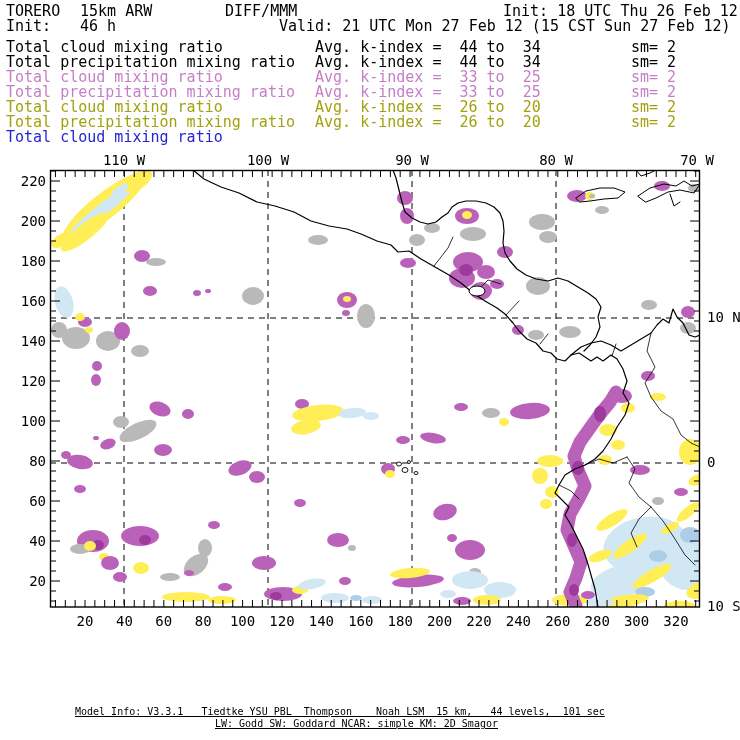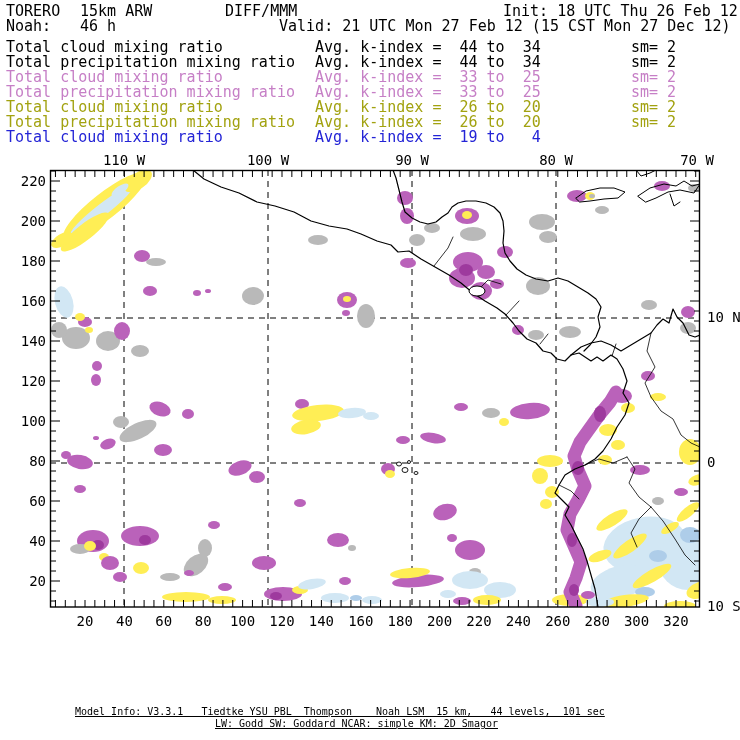"Noah:" span.mono { text: Noah -> Init }
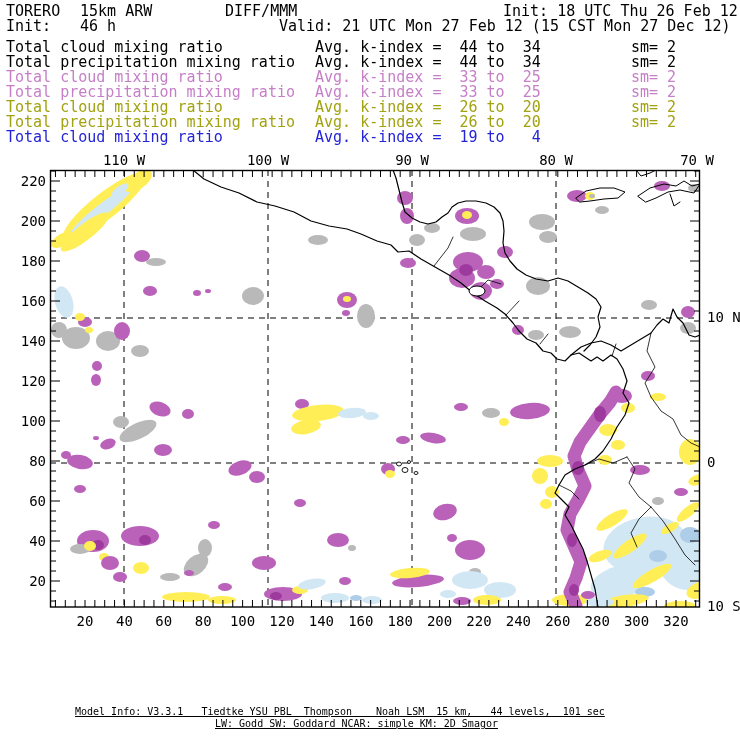"Valid: 21 UTC Mon 27" span.mono { text: Mon 27 Dec -> Sun 27 Feb }
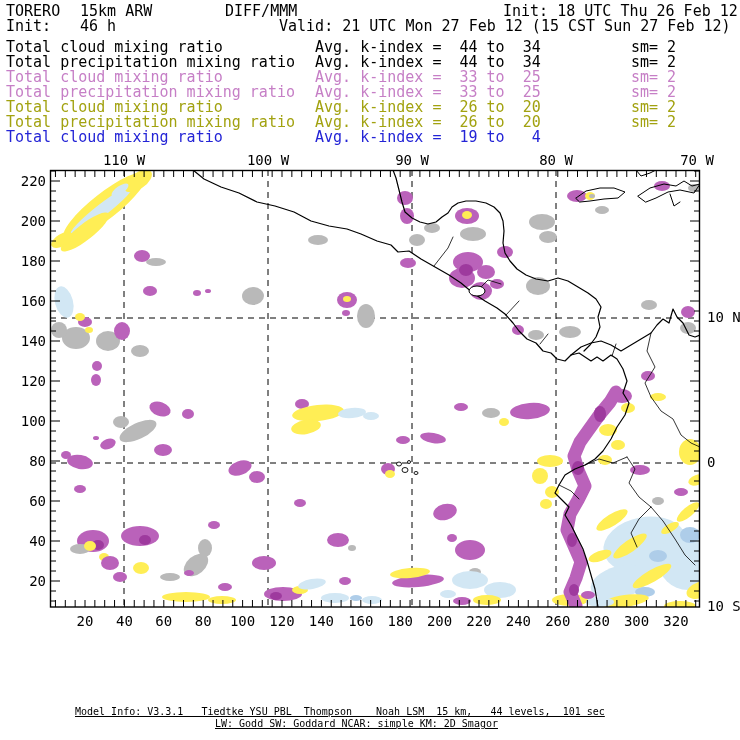"Avg. k-index = 19 to" span.col-kindex { html: <span>Avg. k-index = 19 to 4</span> -> none }
